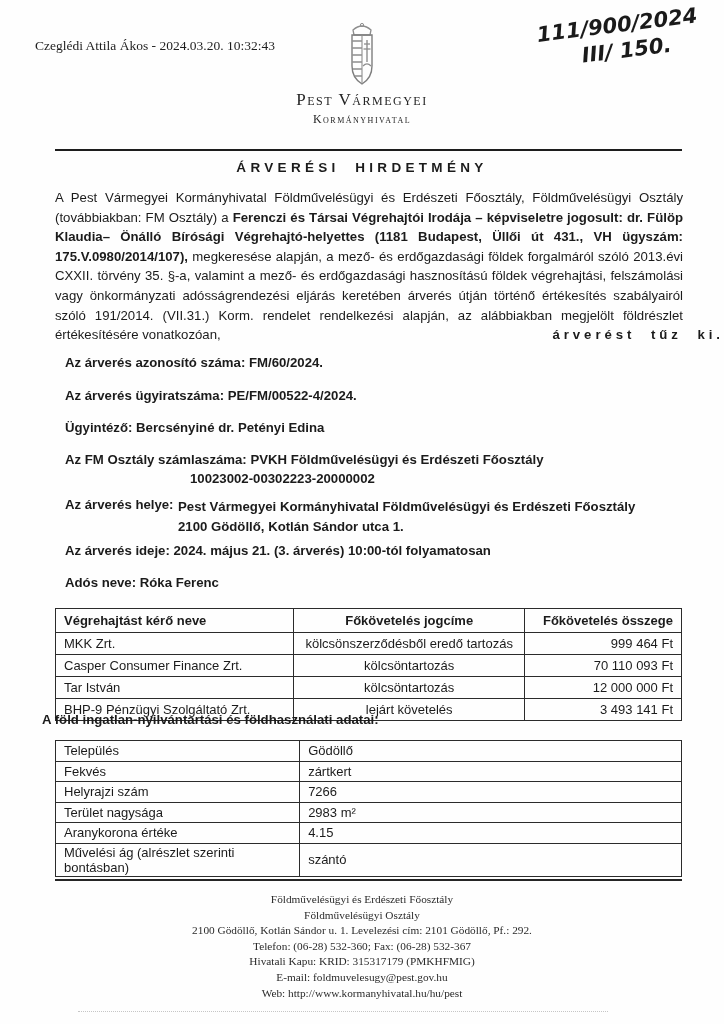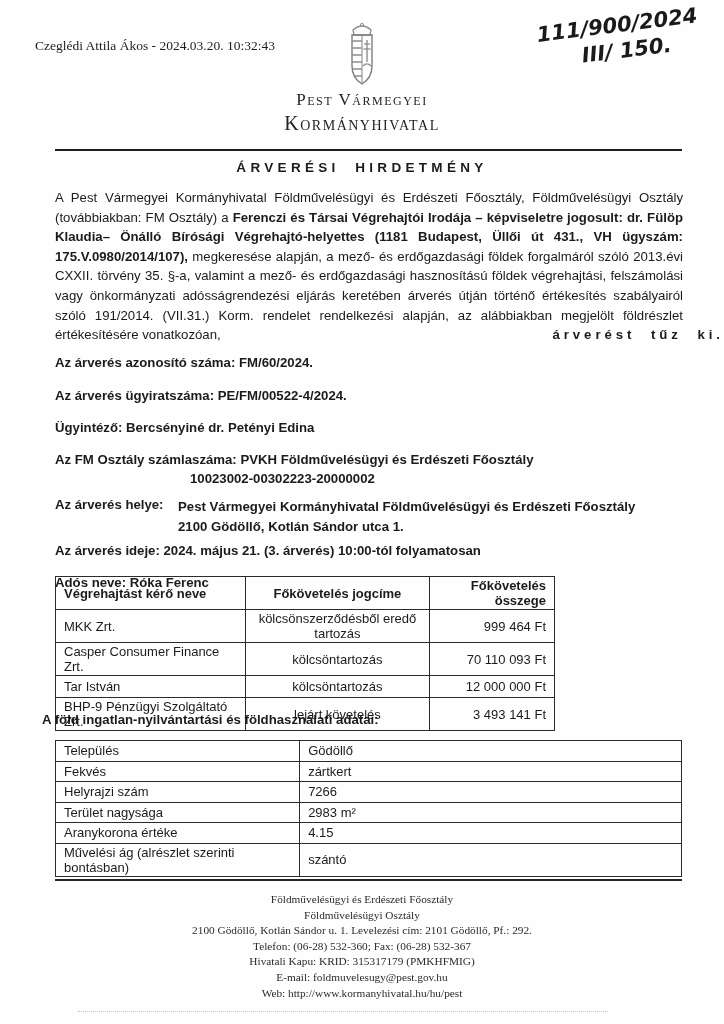"Kormányhivatal" .org-line2 { font-size: 20px -> 12px }
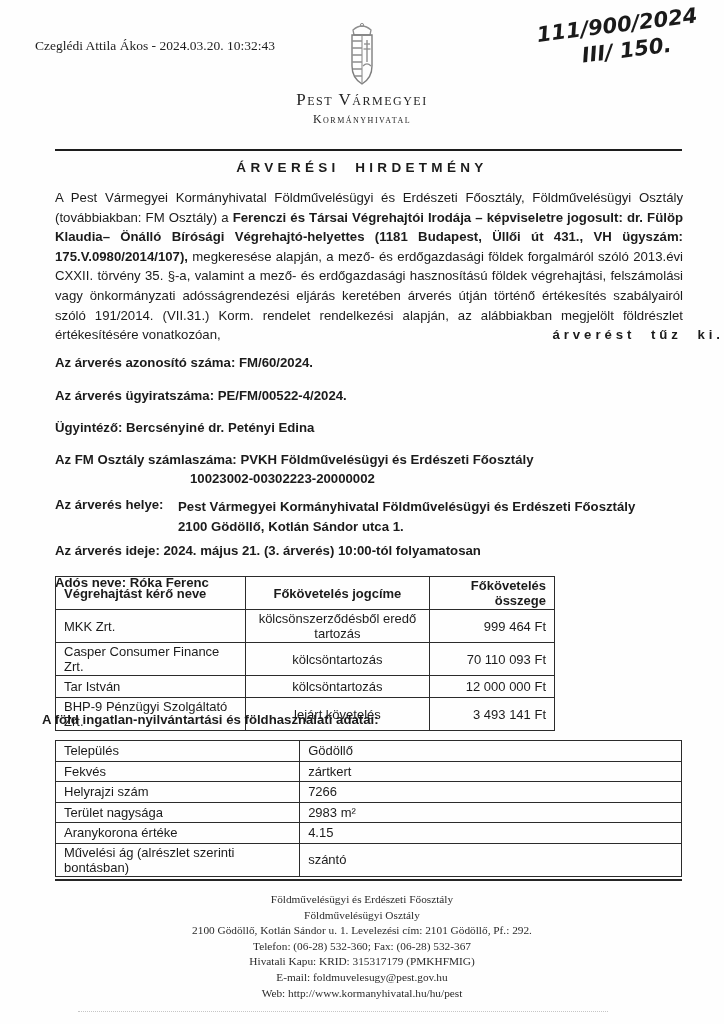"Az árverés azonosító száma: FM/60/2024." .field { left: 55px -> 65px }
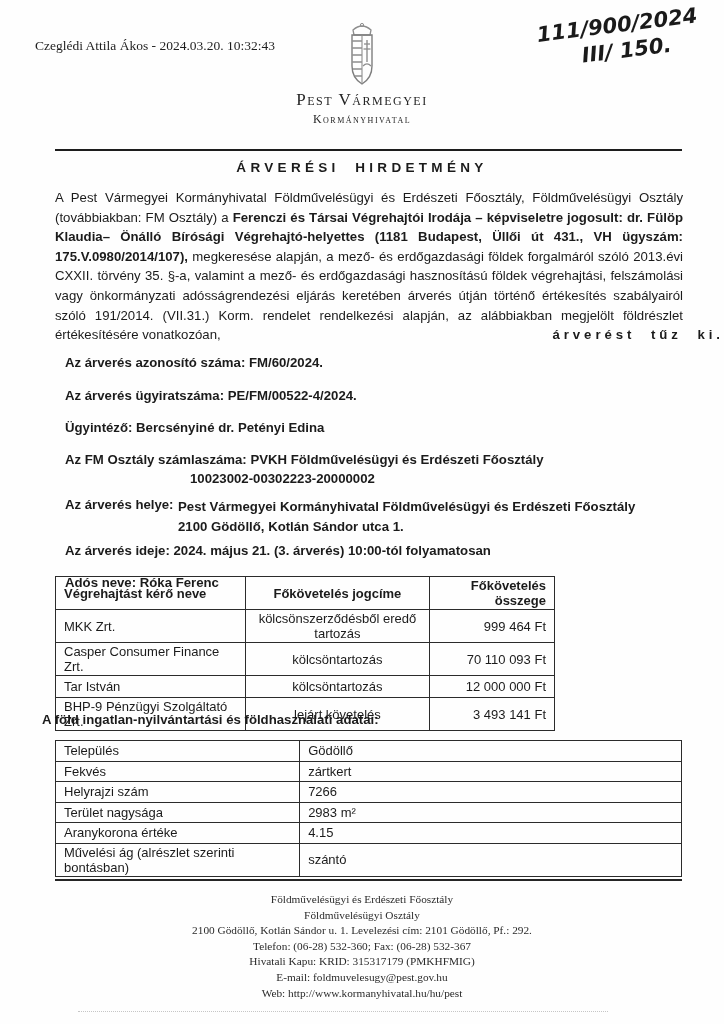"Végrehajtást kérő neve" .t1 { top: 576px -> 608px; width: 500px -> 627px }
